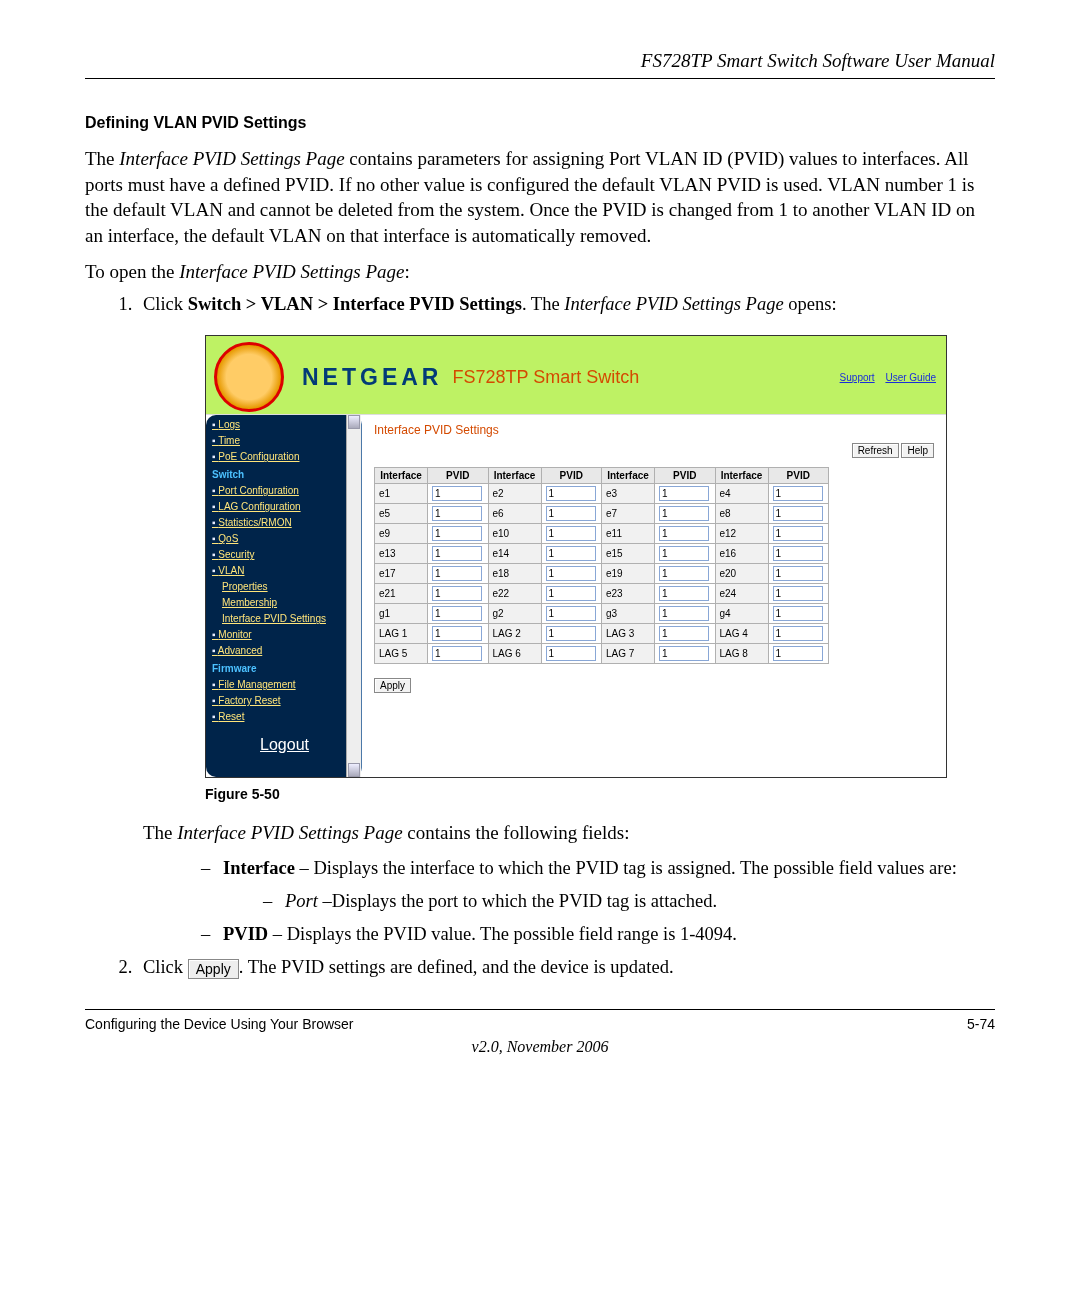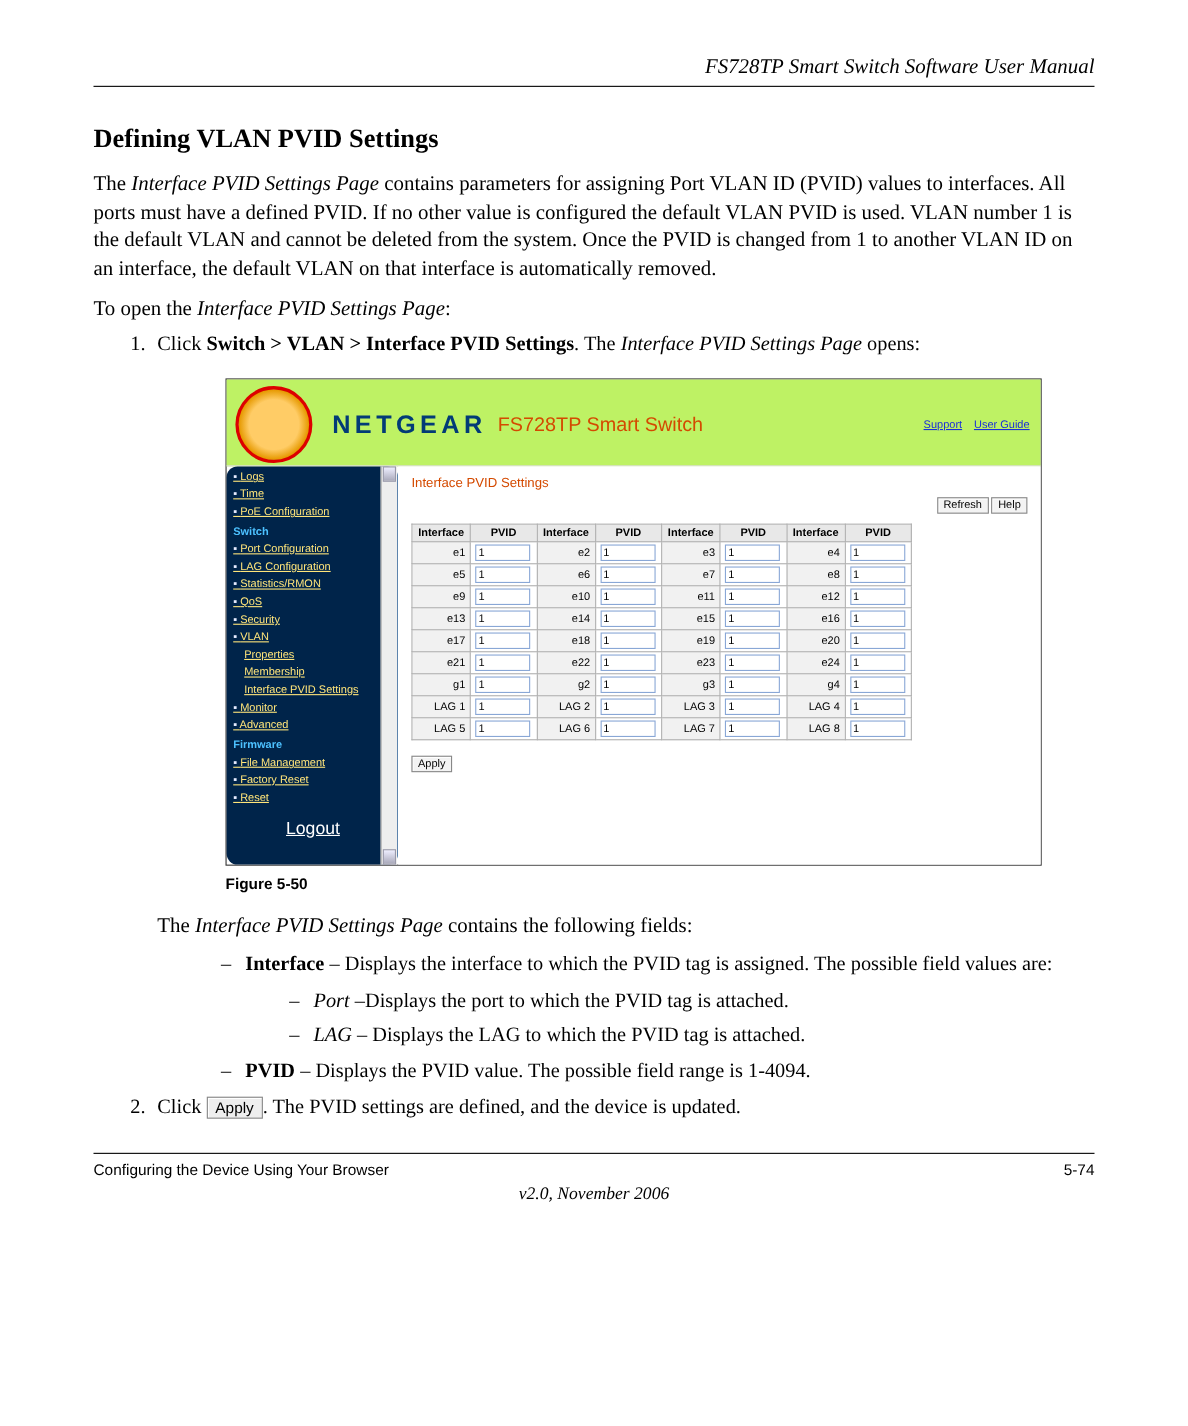"Defining VLAN PVID Settings" h2 { font-family: Liberation Serif, serif -> Liberation Sans, sans-serif; font-size: 24px -> 16px }
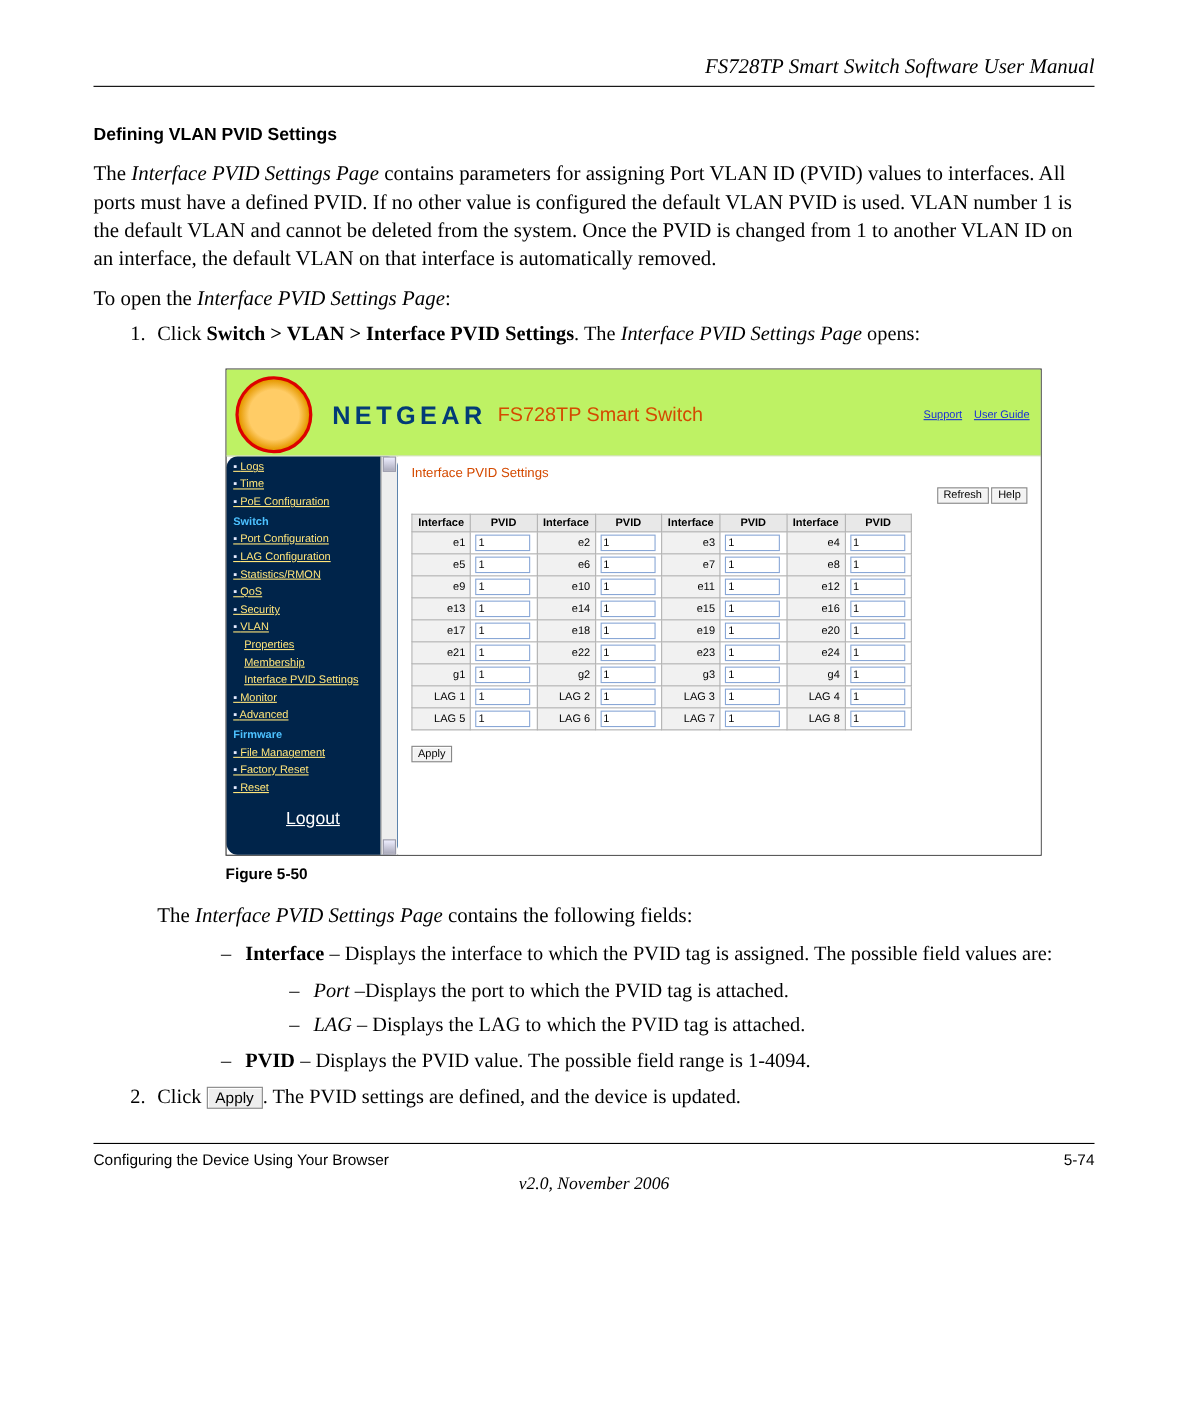"e1" .pvid-table td.ifc { text-align: right -> left }
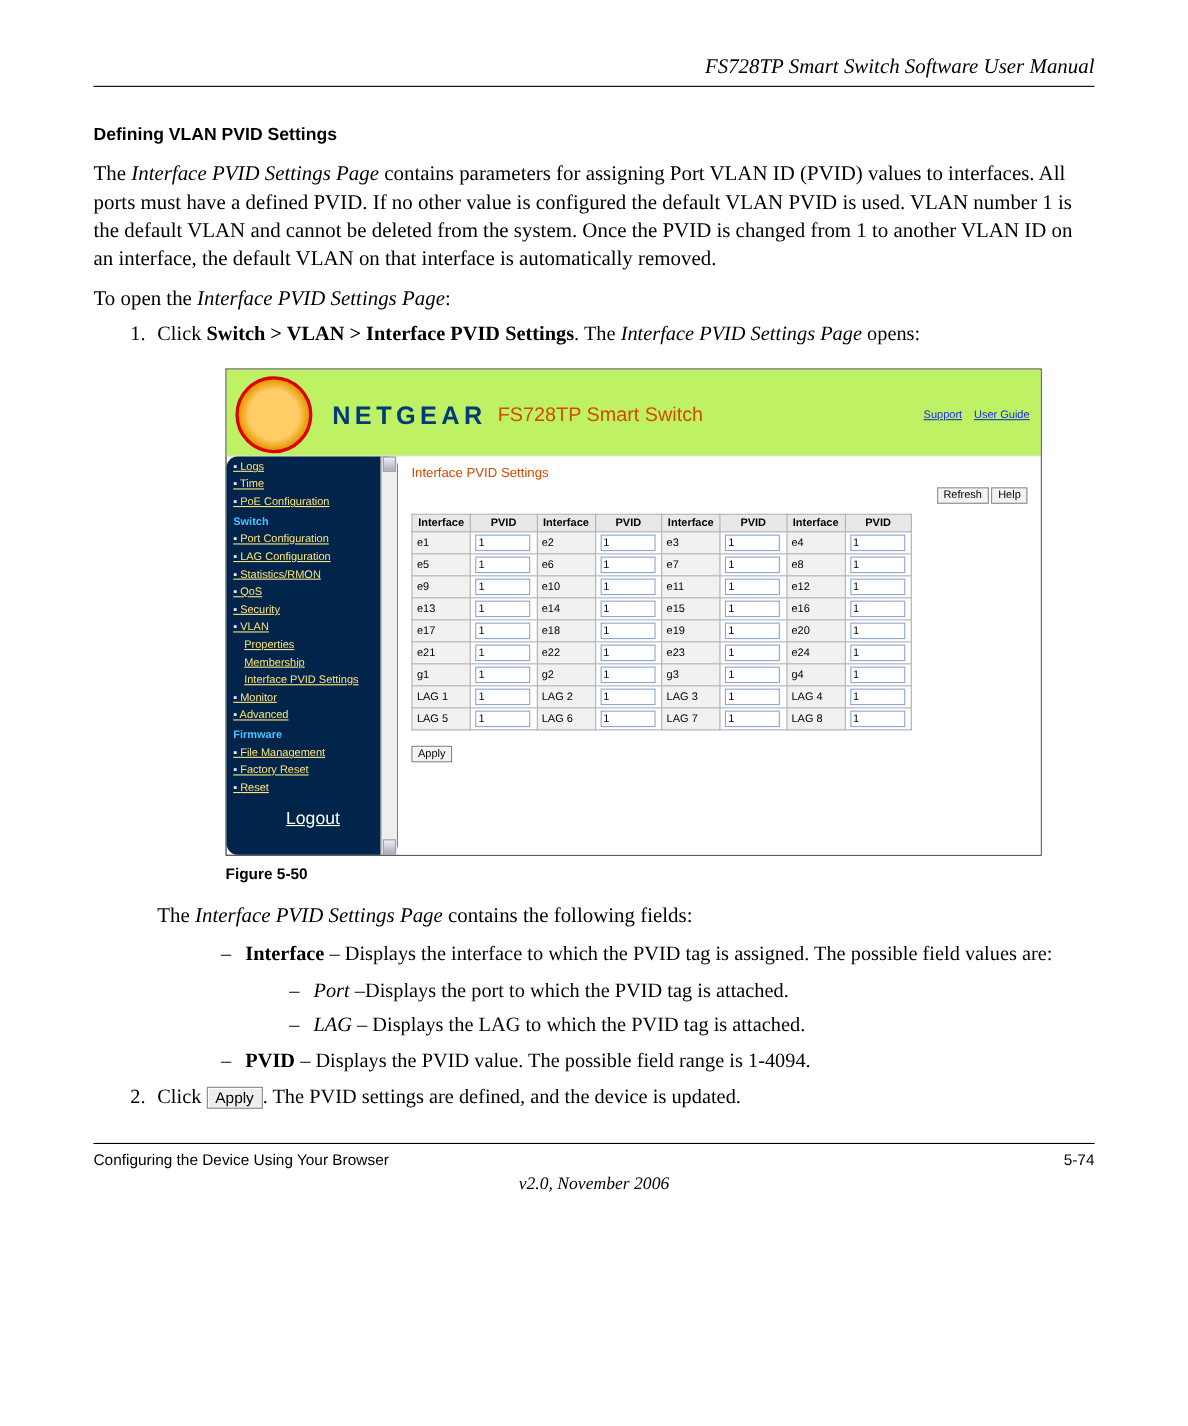"LAG – Displays the LAG" li { html: <li><em>LAG</em><span> – Displays the LAG to which the PVID tag is attached.</span></li> -> none }
